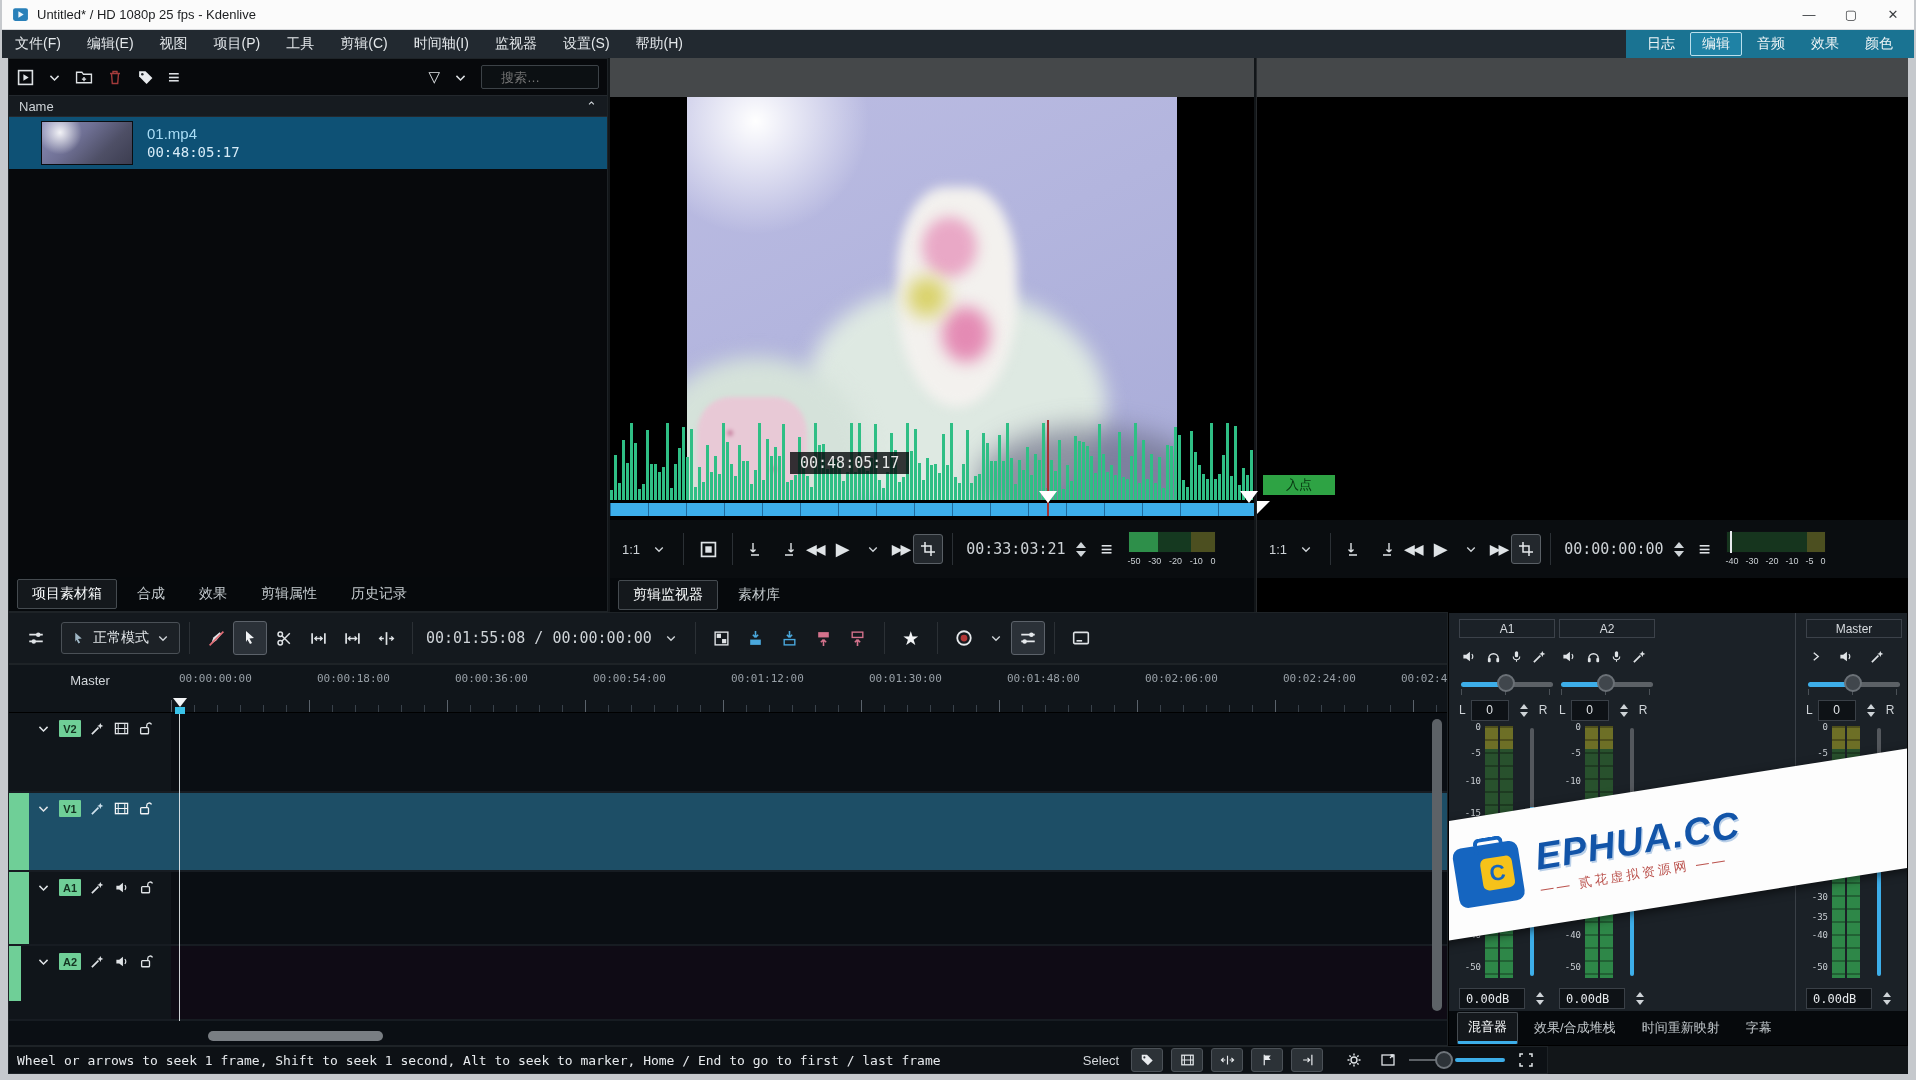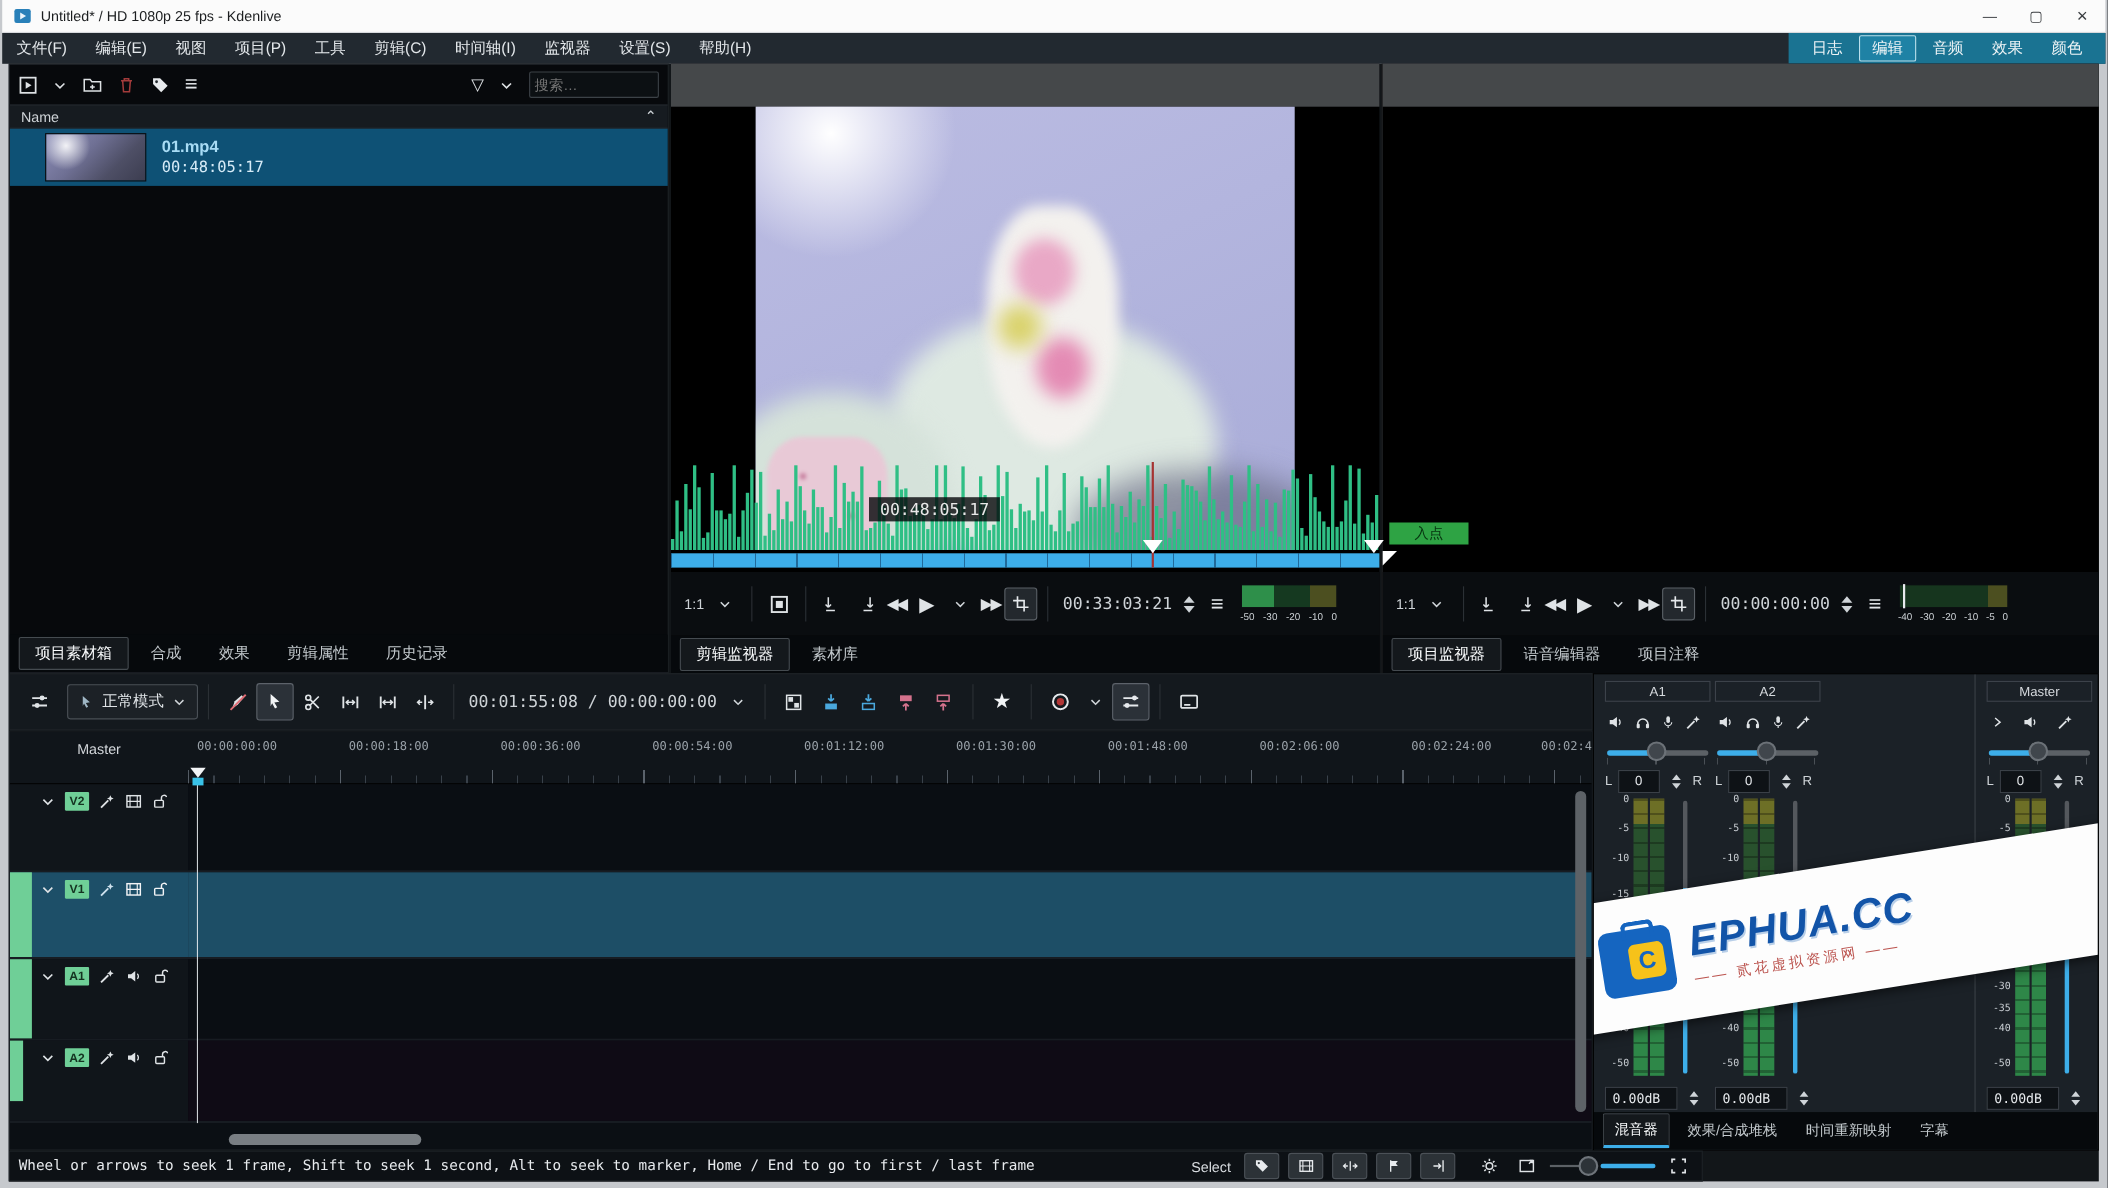"搜索…" #bin-search { padding: 0 4px -> 0 19px }
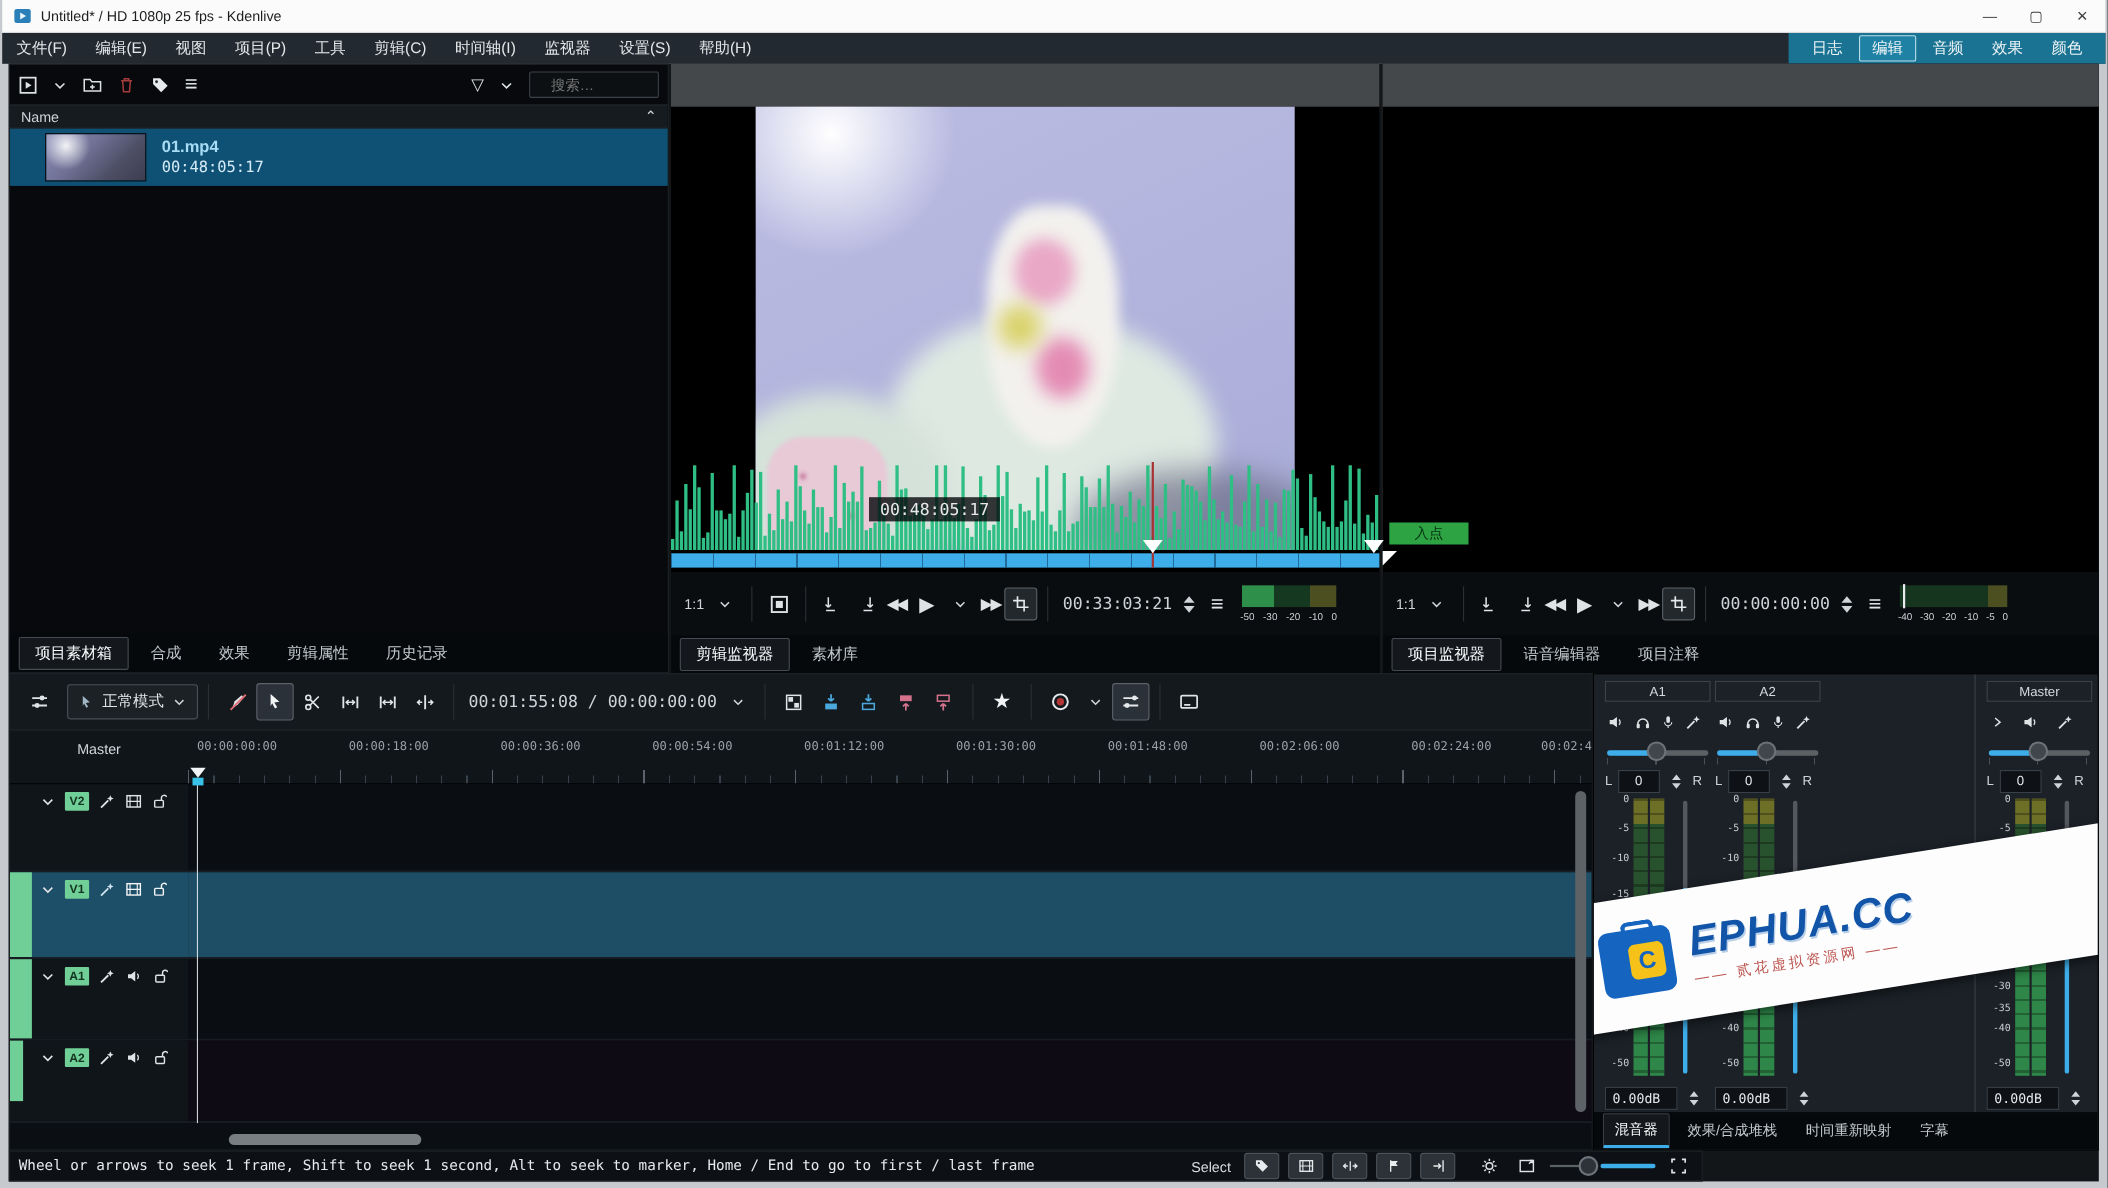"01.mp4" .clip-name { font-weight: bold -> normal }
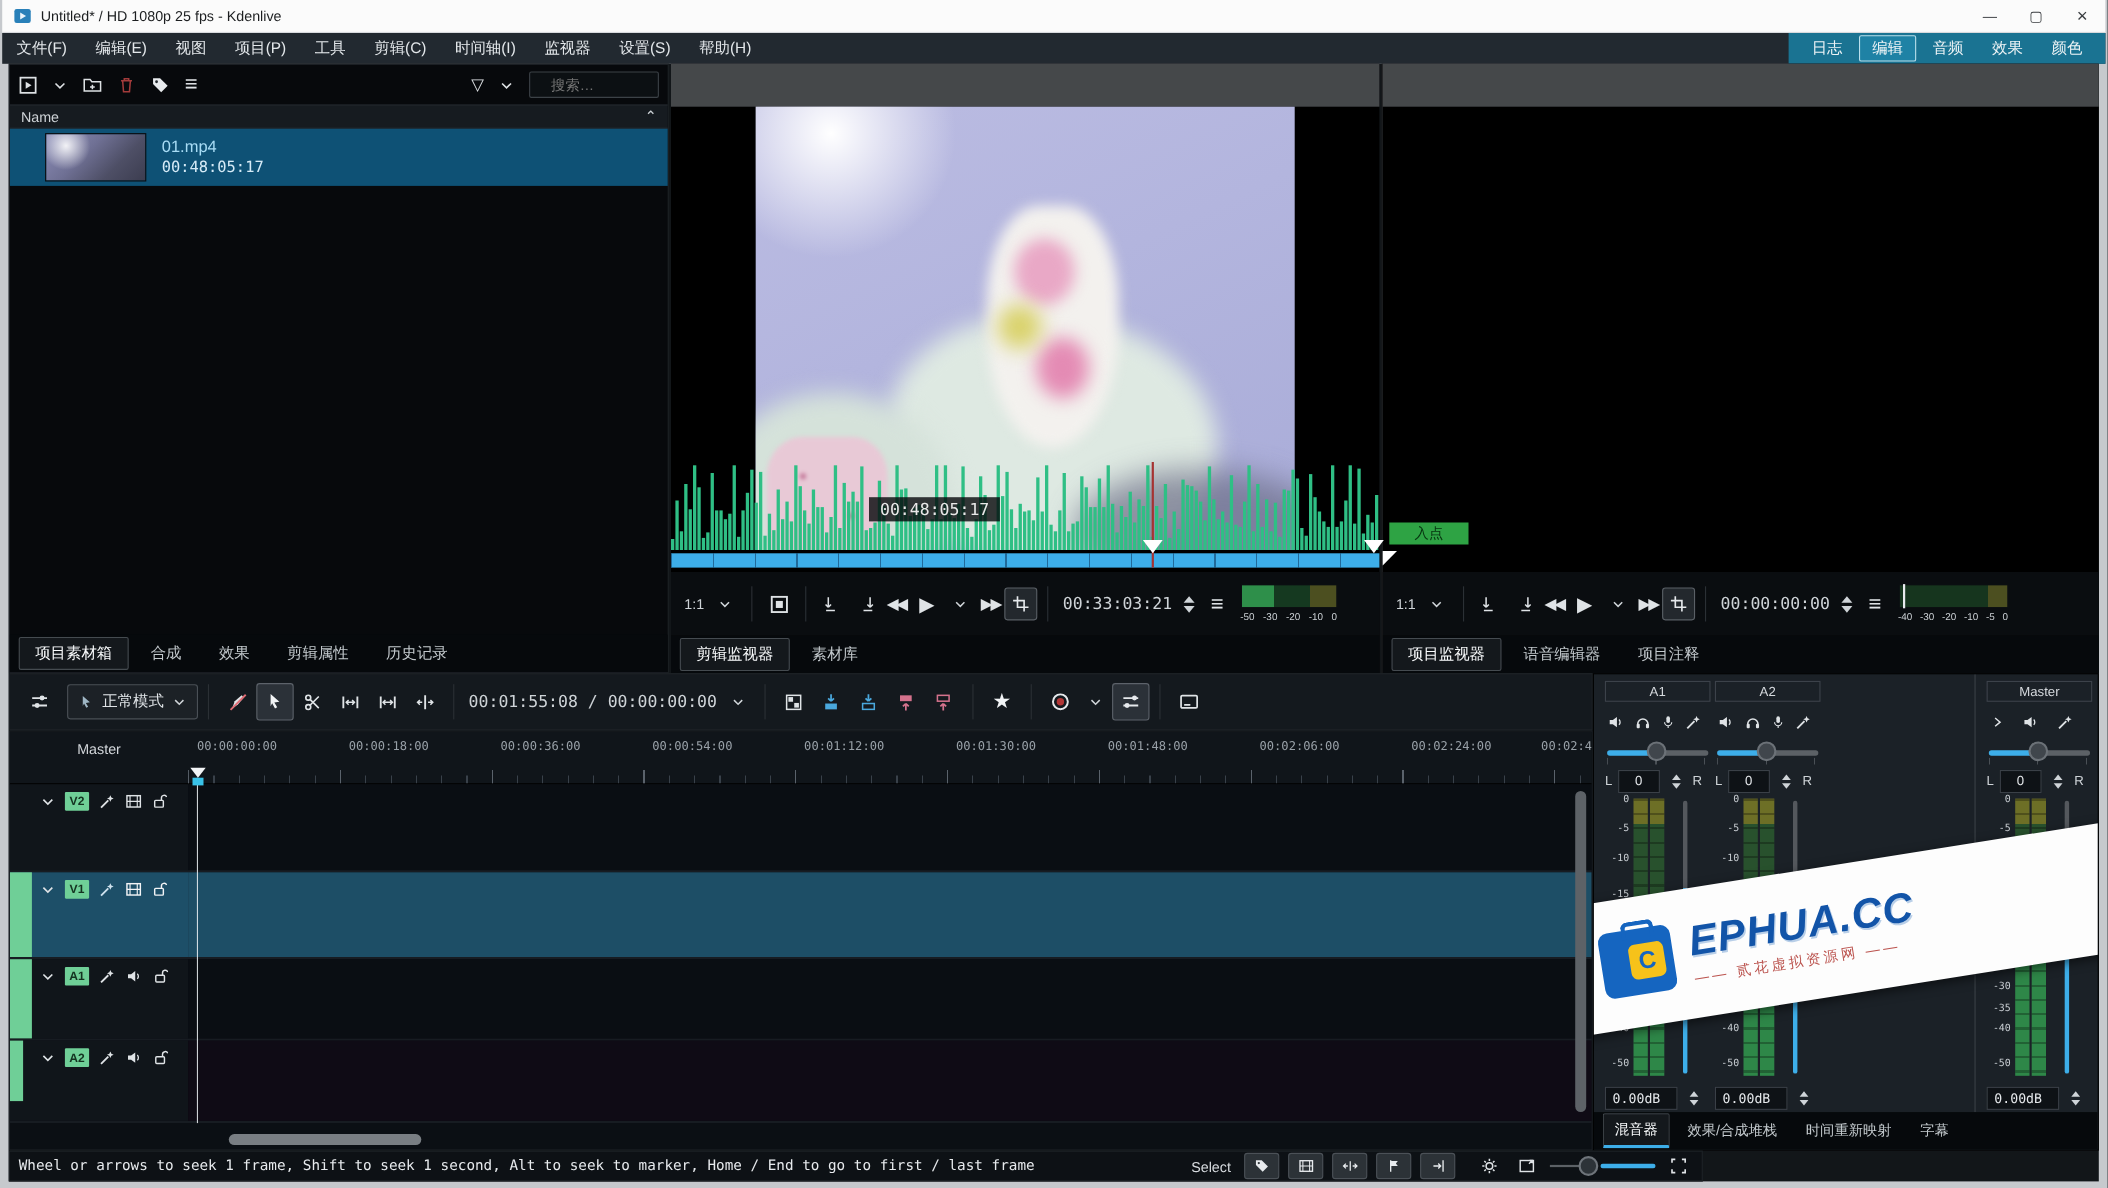"项目监视器" div.tab-bar { html: <div> <span>项目监视器</span> <span>语音编辑器</span> <span>项目注释</span> </div> -> none }
